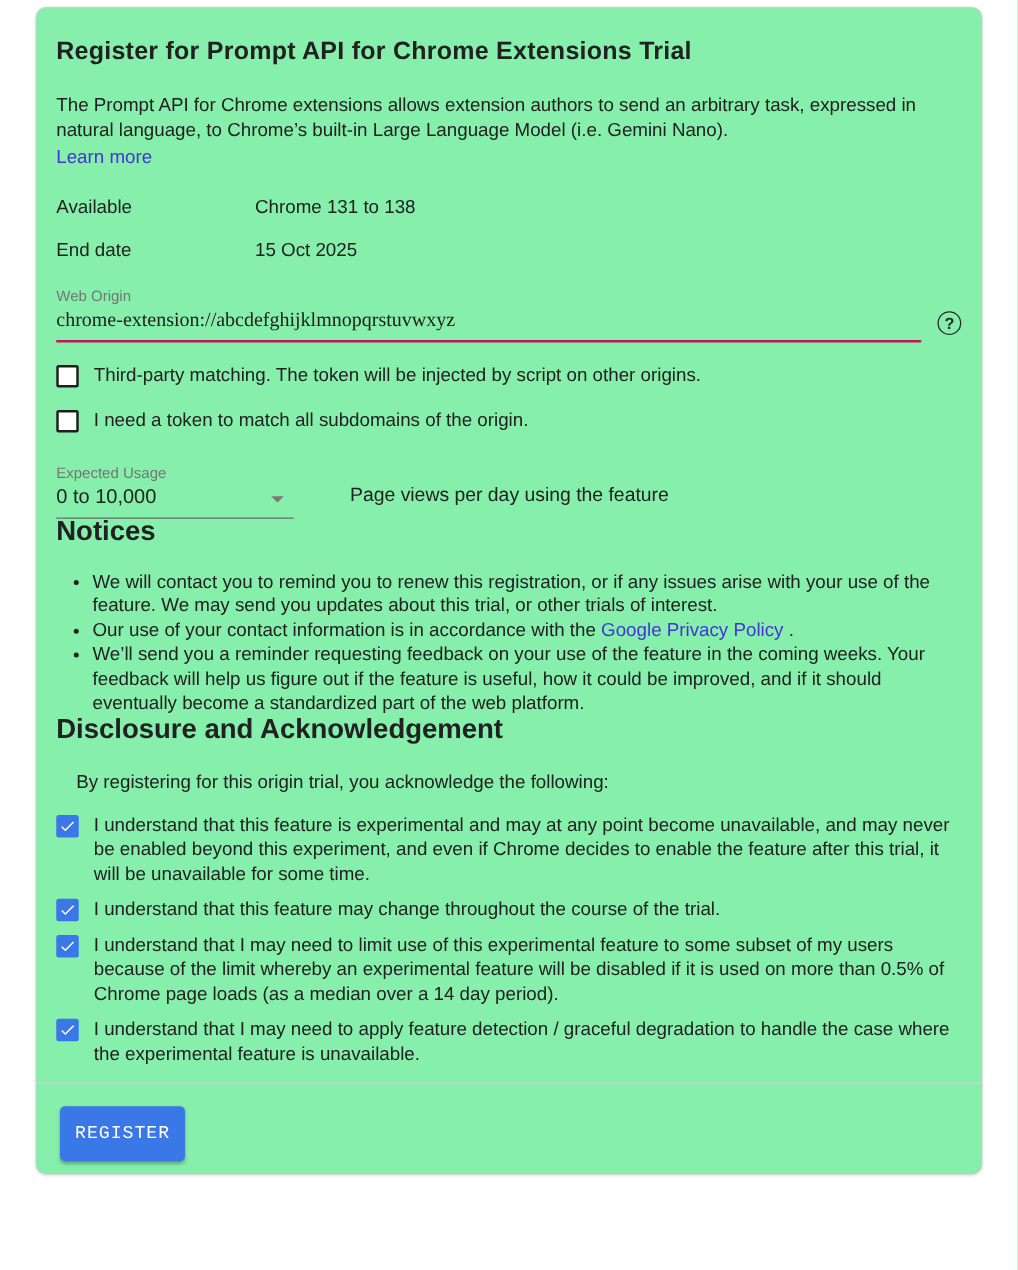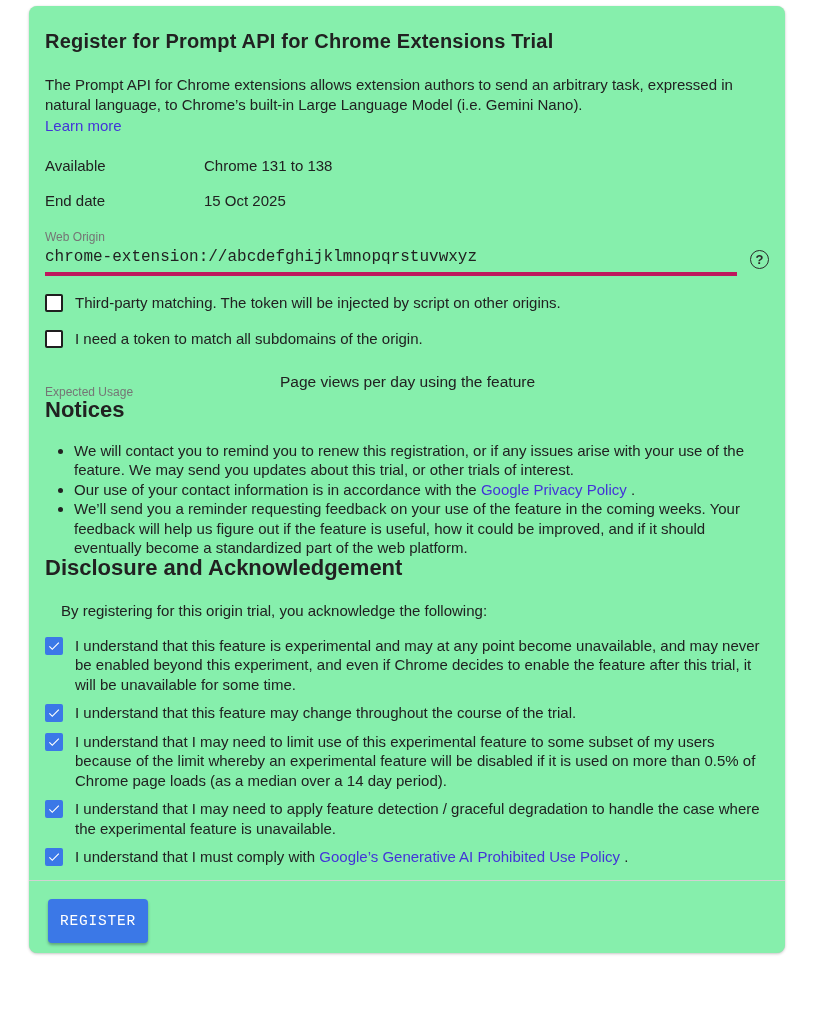"chrome-extension://abcdefghijklmnopqrstu" .origin-input { border-bottom: 4px solid #be185d -> 2px solid #be185d; font-family: Liberation Mono, monospace -> Liberation Serif, serif }
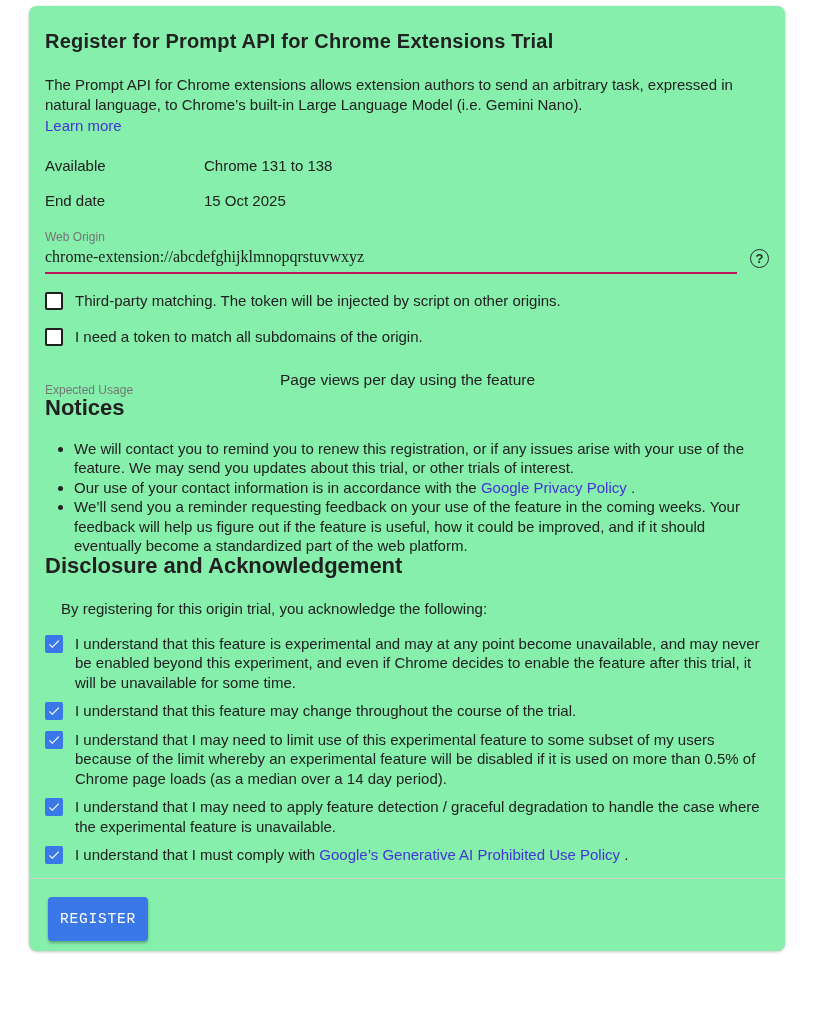"0 to 10,000" div.usage-value-row { html: none -> <div> <span>0 to 10,000</span> <span></span> </div> }
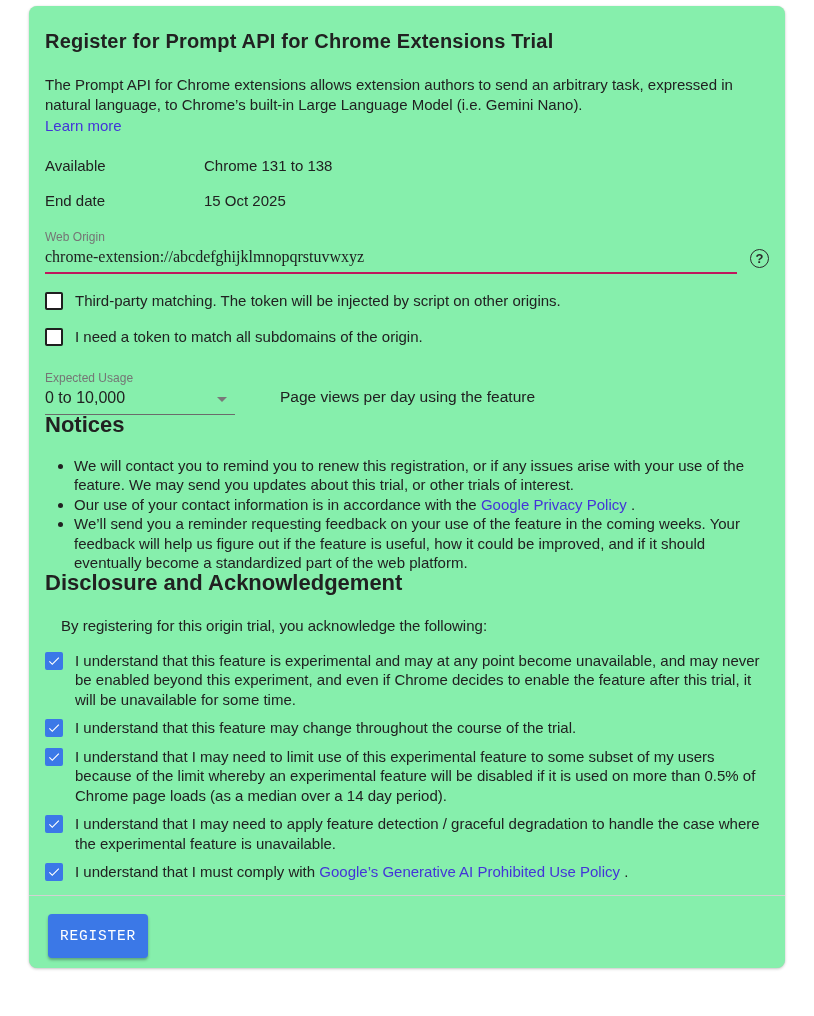"I understand that I must" div.checkbox-row { html: <div> <span> <svg> <path></path> </svg> </span> <span><span>I understand that I must comply with </span><a>Google’s Generative AI Prohibited Use Policy</a><span> .</span></span> </div> -> none }
